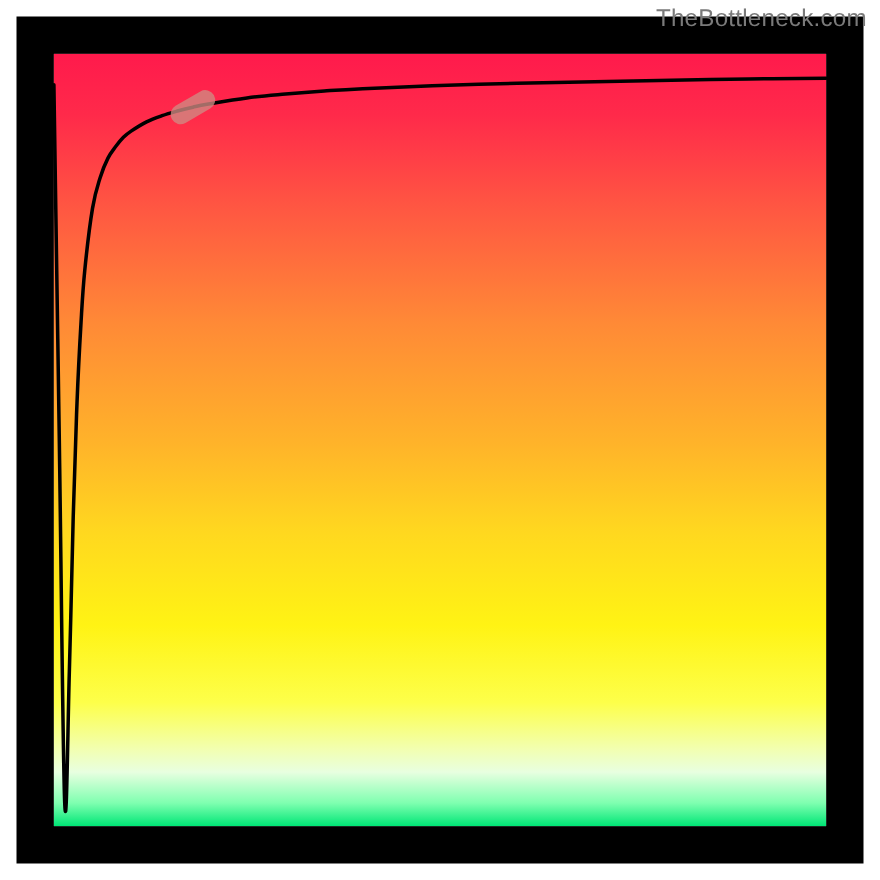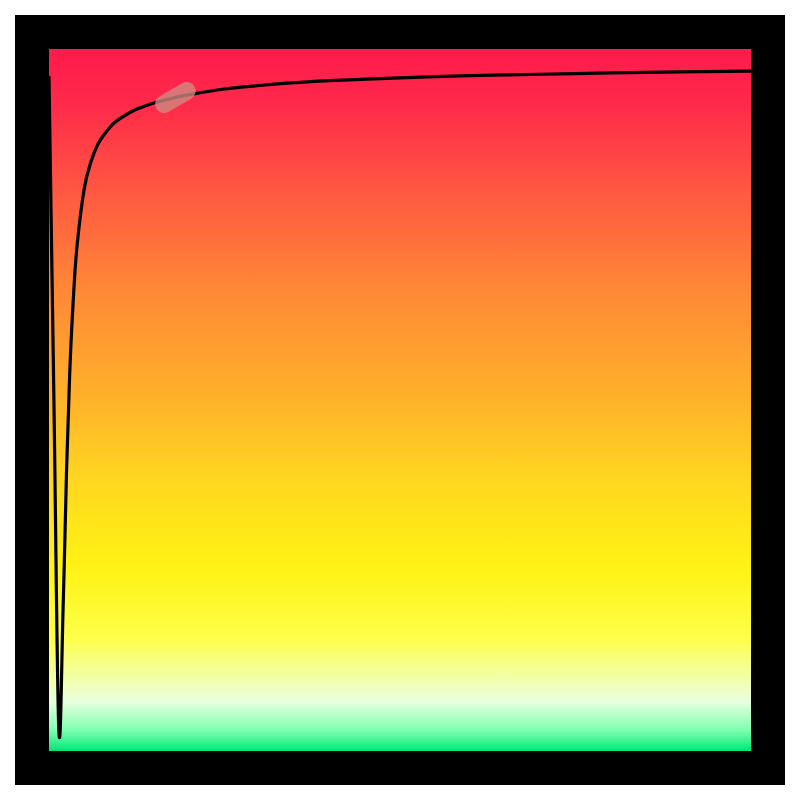"TheBottleneck.com" div.attribution { html: none -> <div>TheBottleneck.com</div> }
